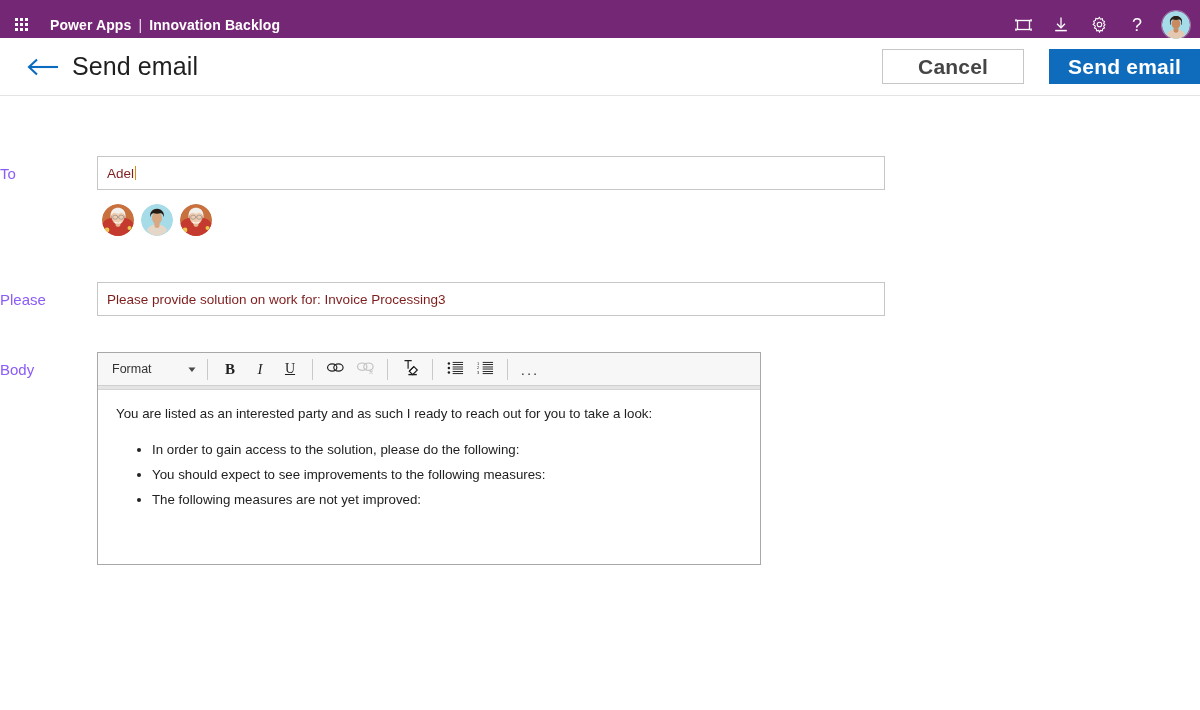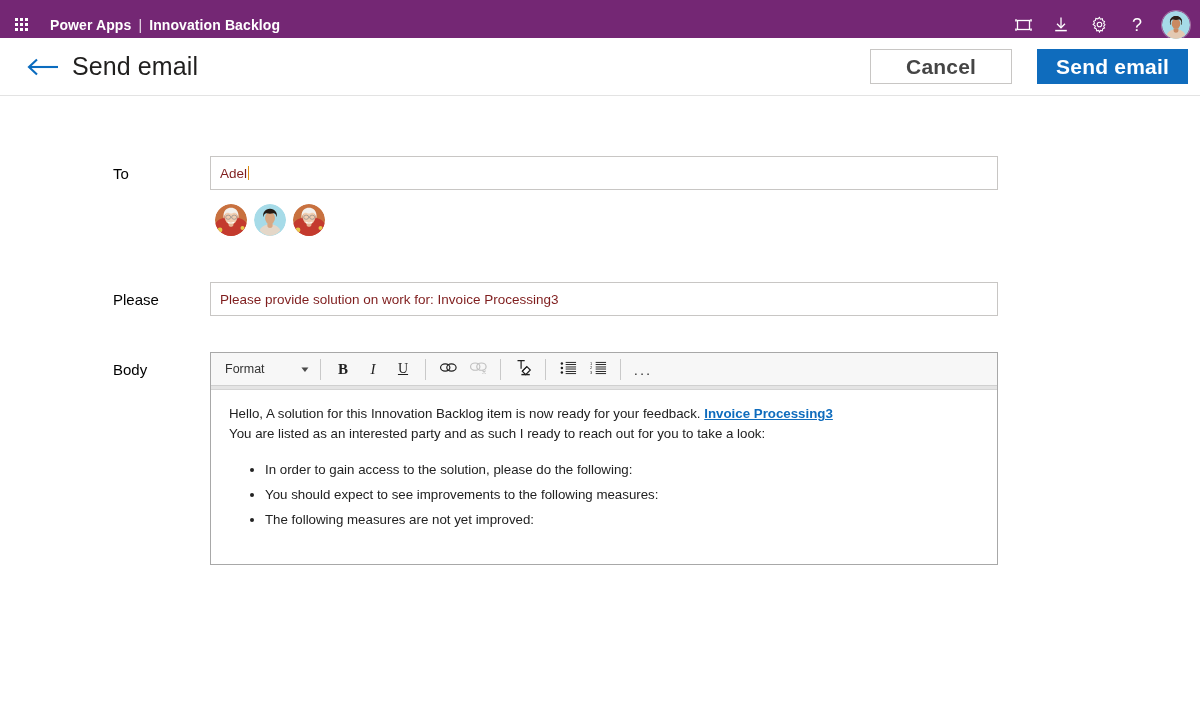"Send email" .cmdbar { padding: 0 12px 0 22px -> 0 0 0 22px }
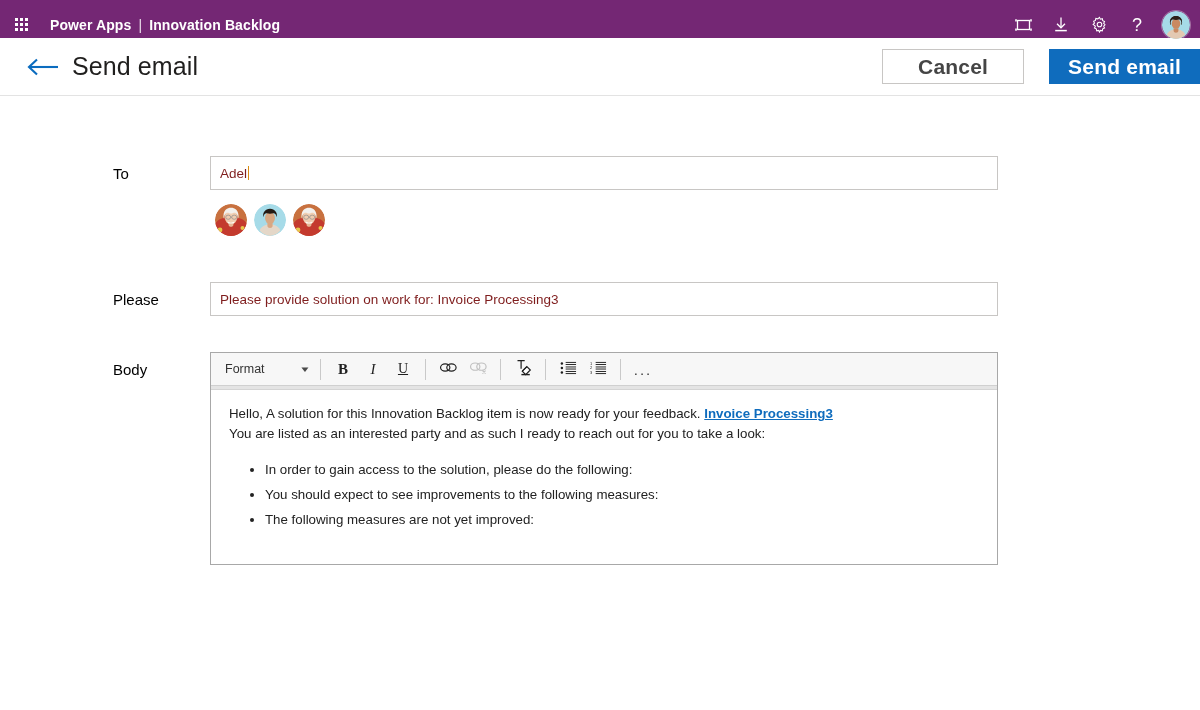"To" .label { color: #000000 -> #8b5cf6; margin-left: 113px -> none }
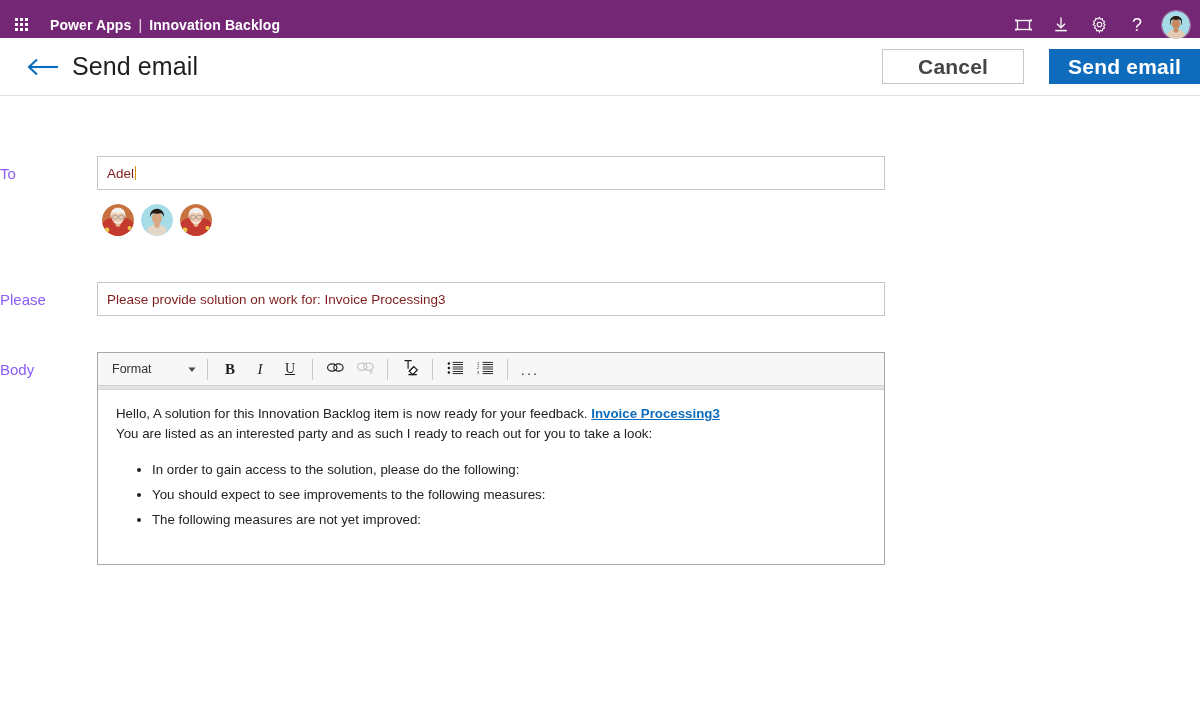"Format" .editor { width: 788px -> 664px }
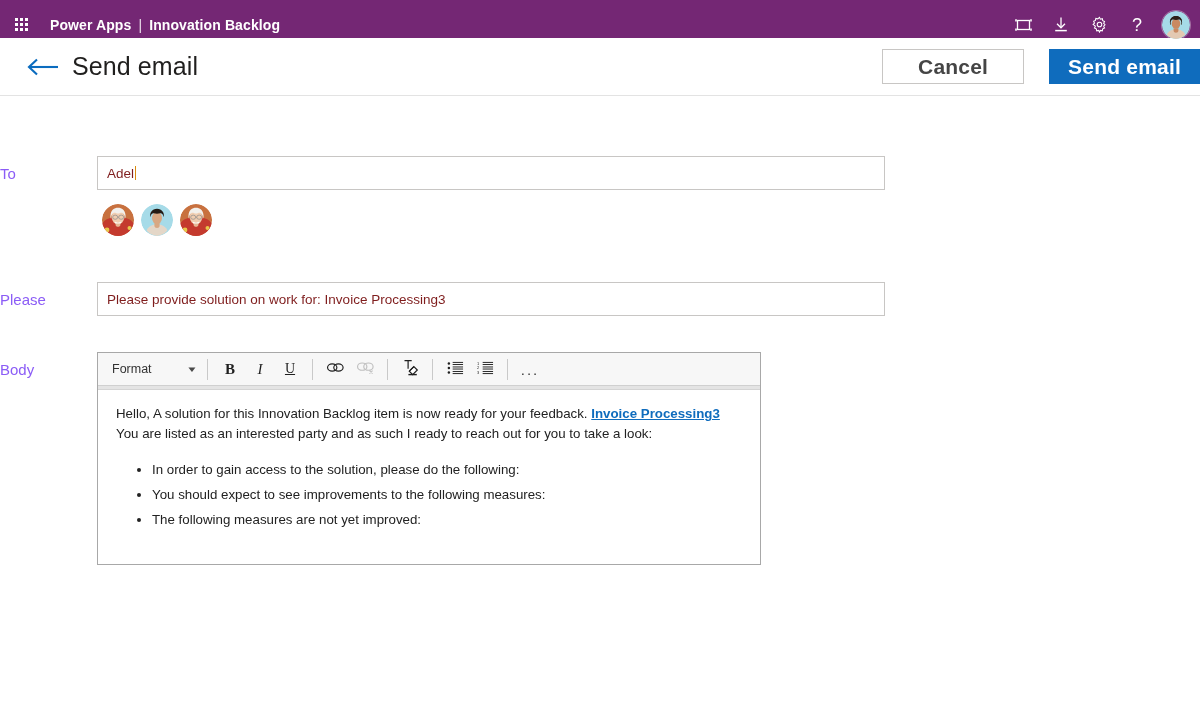"Hello, A solution for this" p { html: <p><span>Hello, A solution for this Innovation Backlog item is now ready for your feedback. </span><a>Invoice Processing3</a></p> -> none }
